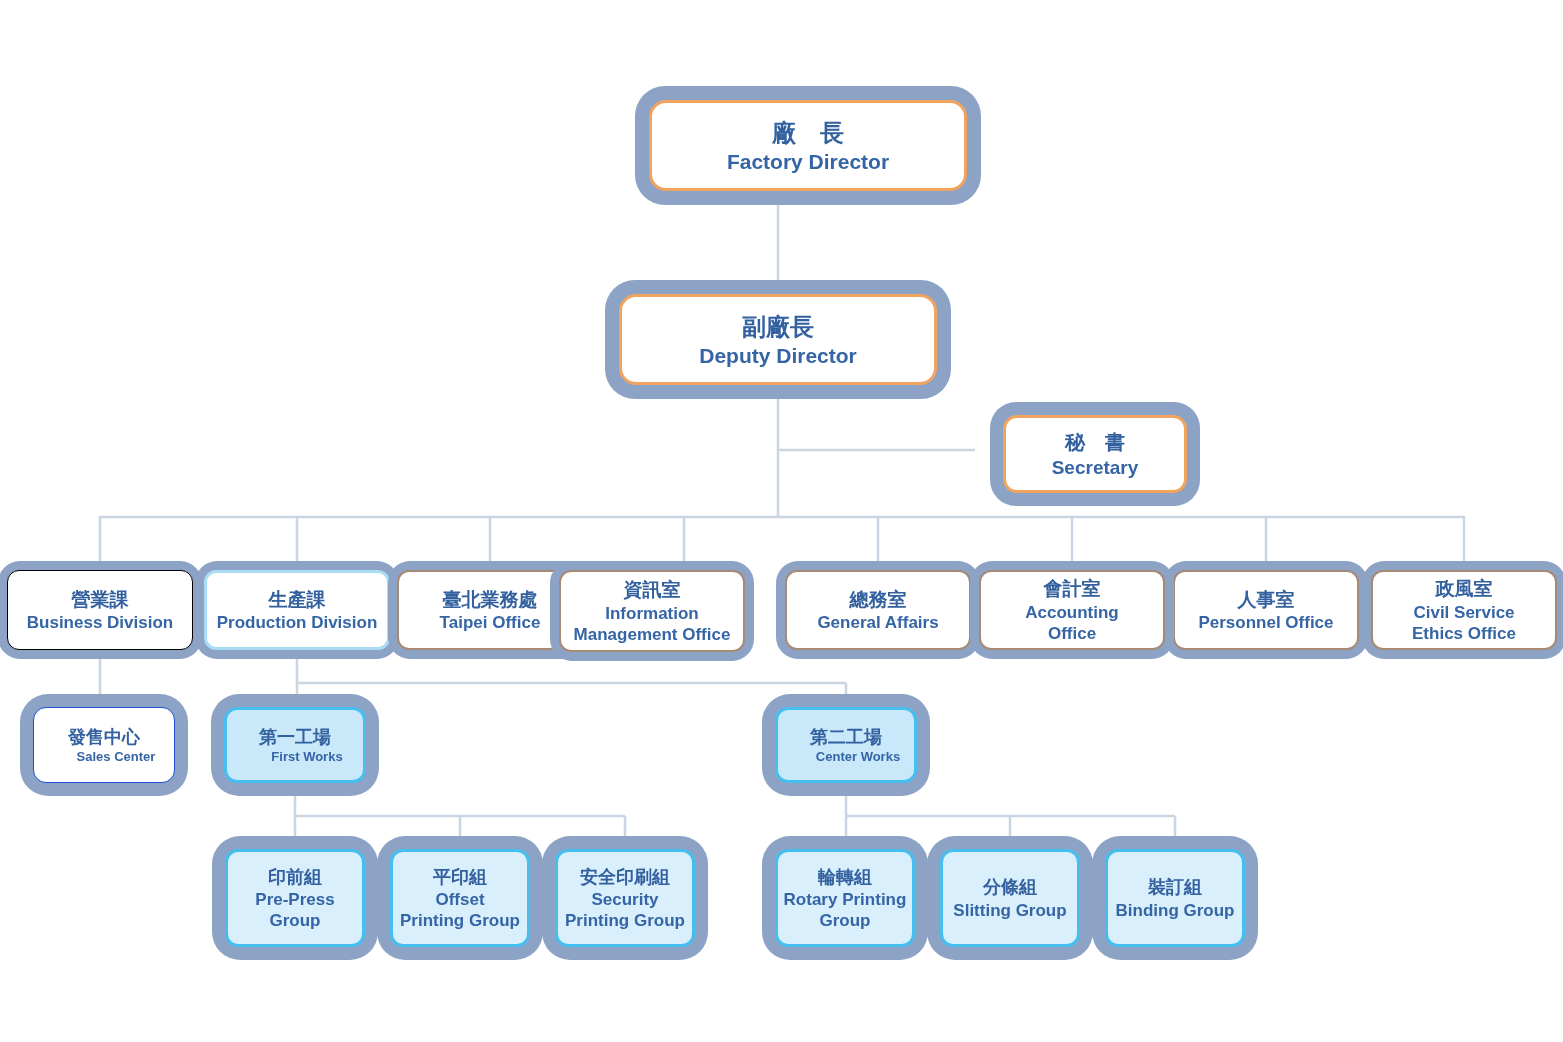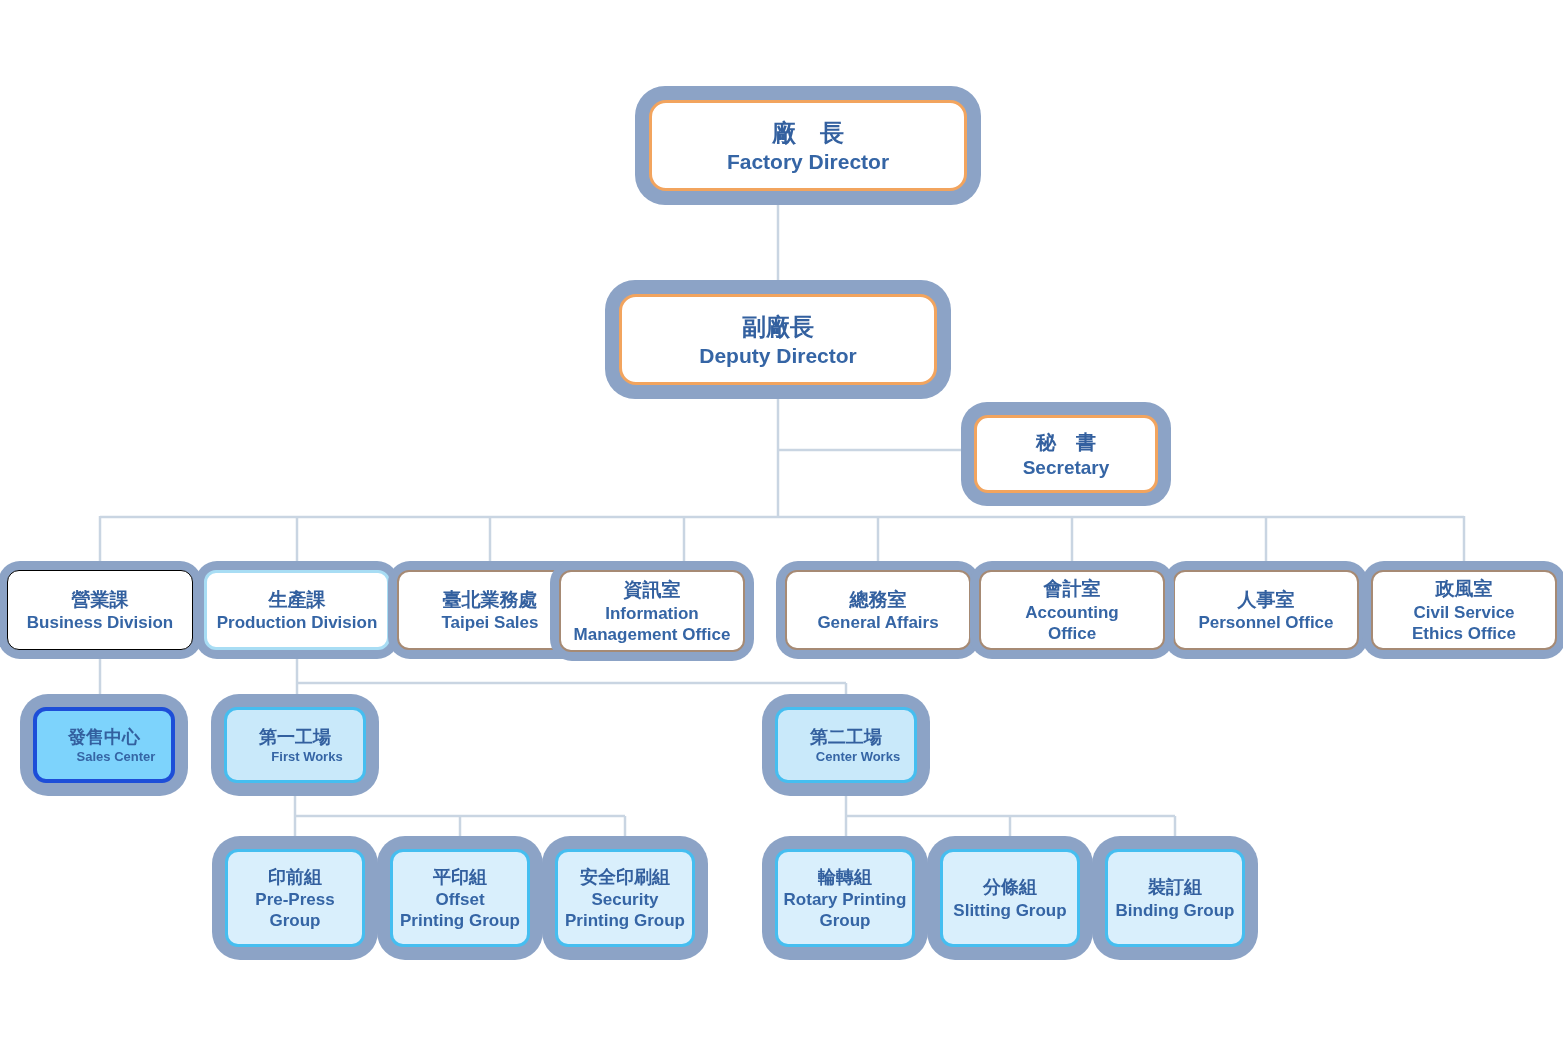"秘 書" div.node { left: 961px -> 990px }
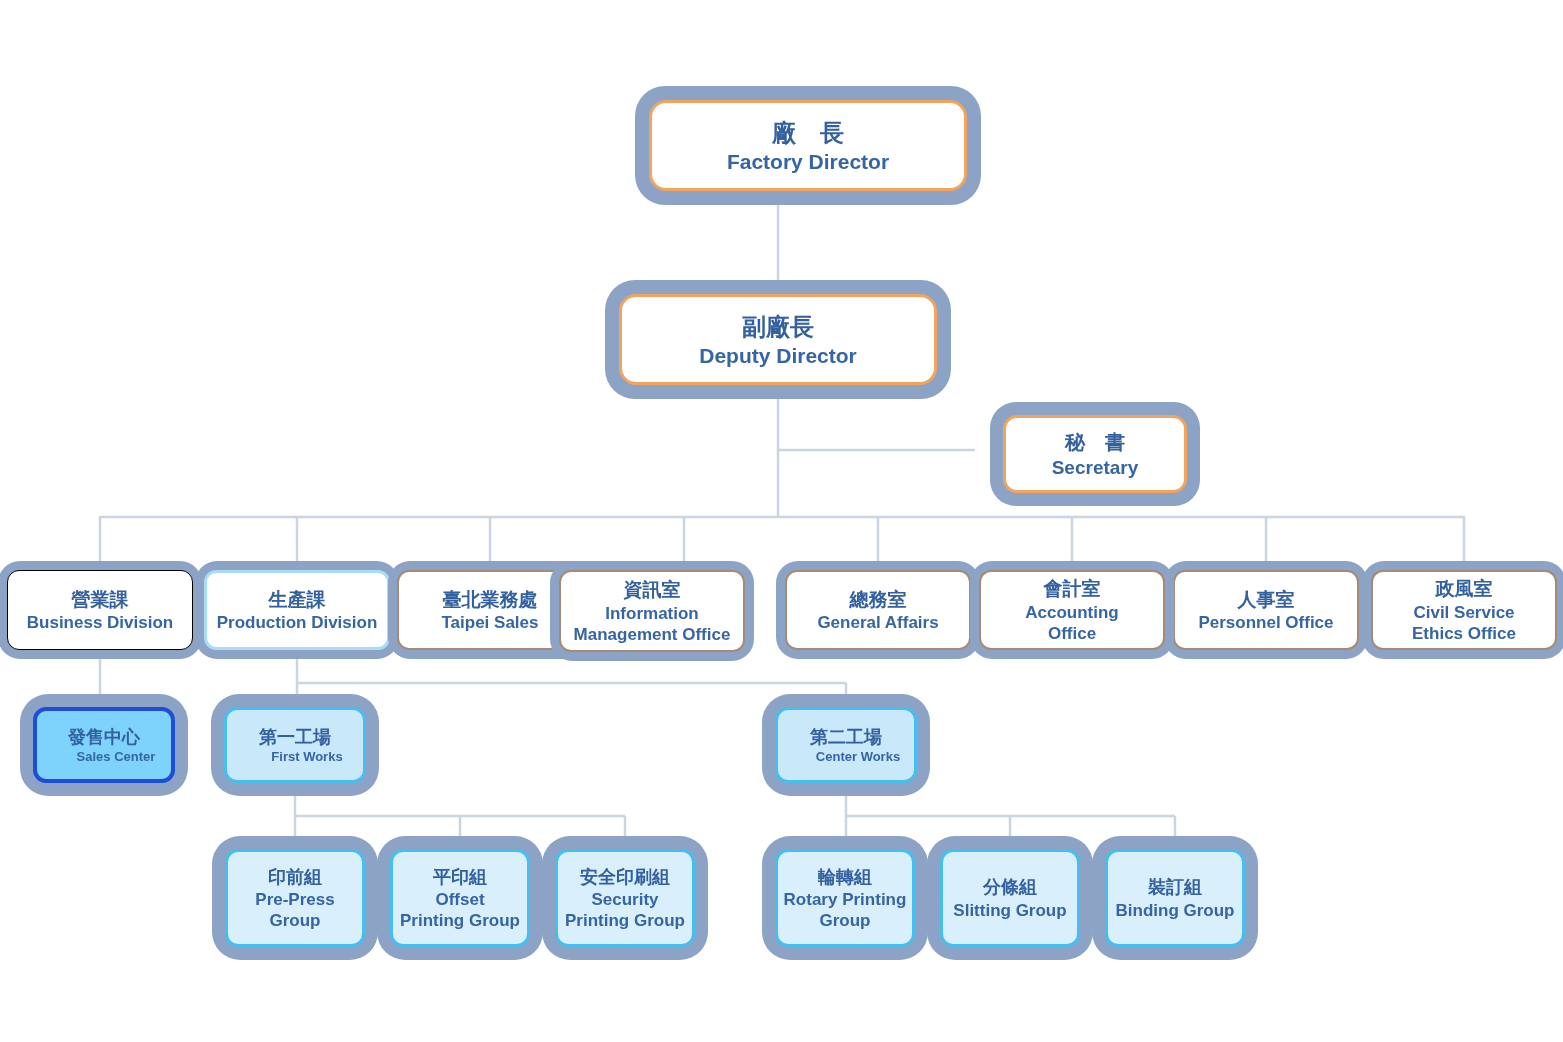"Taipei Sales" div.en { text: Sales -> Office }
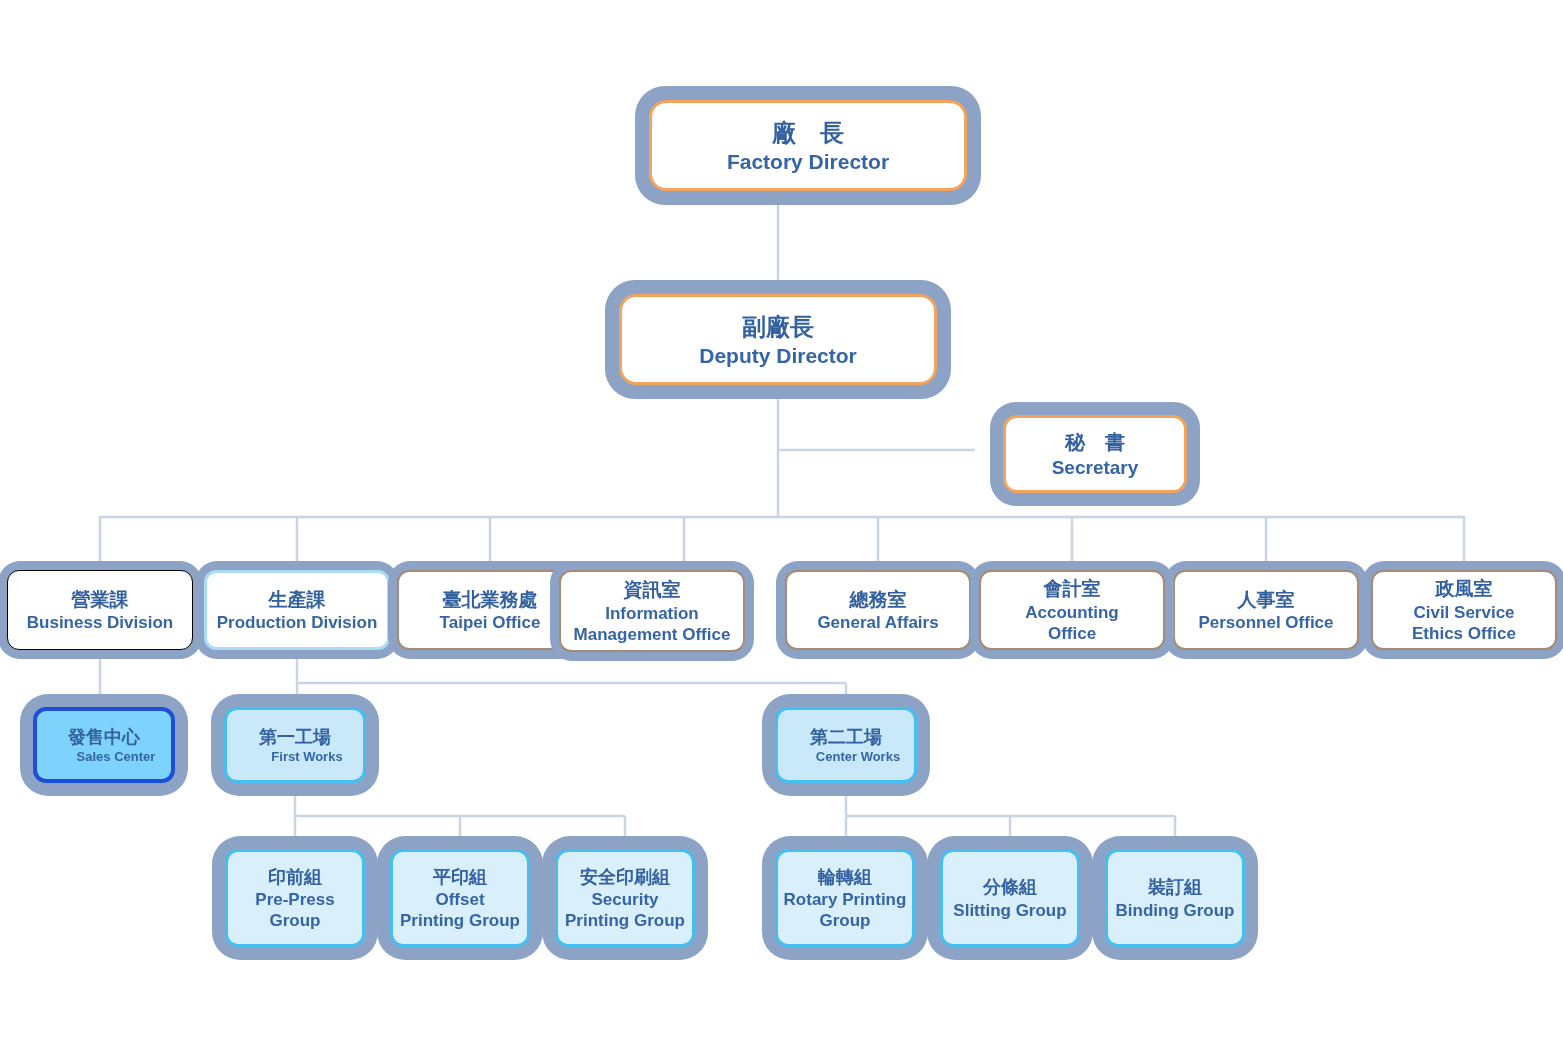"發售中心" .st-tealfill .inner { background: #7dd3fc -> #ffffff; border: 4px solid #1d4ed8 -> 1px solid #1d4ed8 }
